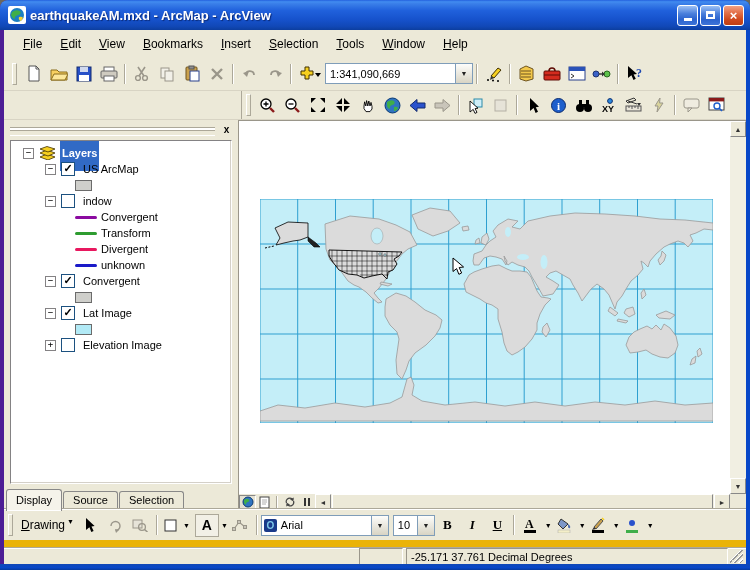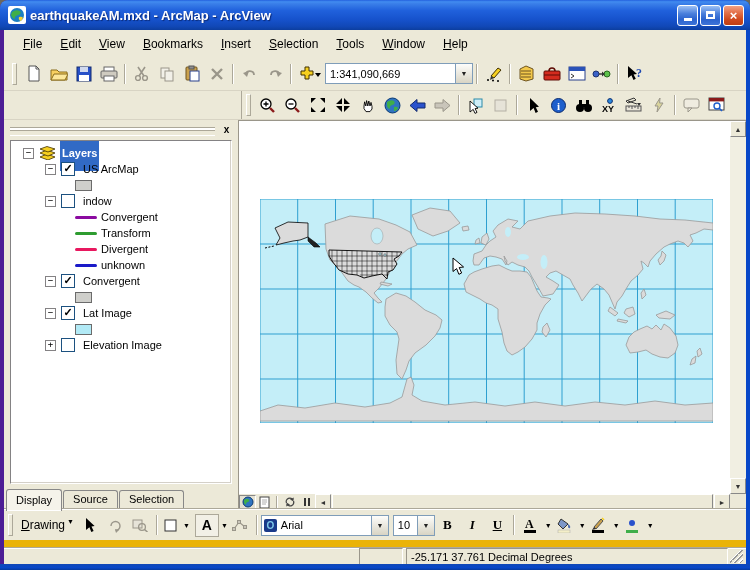"Display" .tabs { align-items: center -> flex-end }
